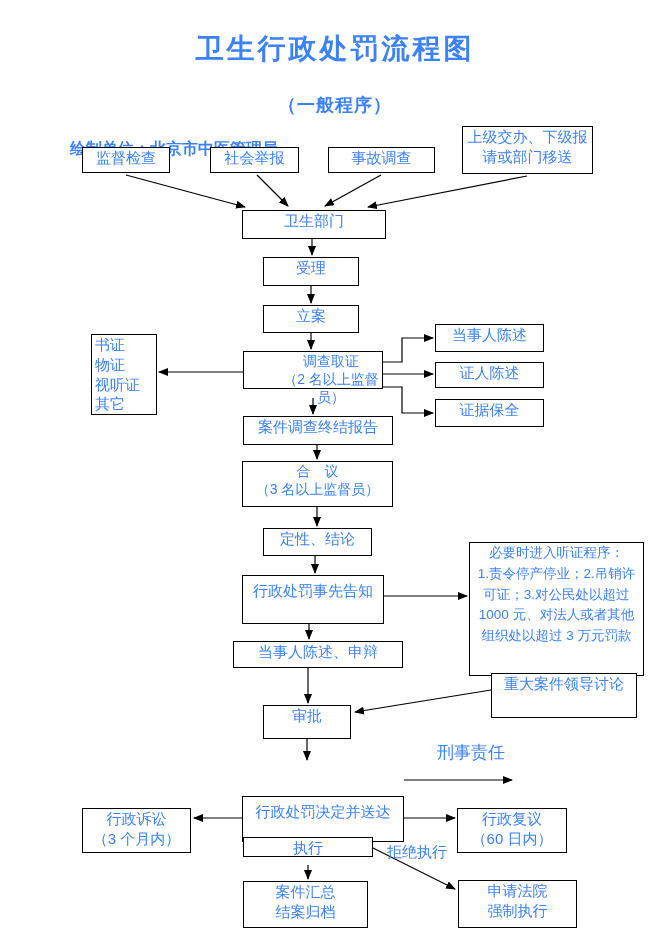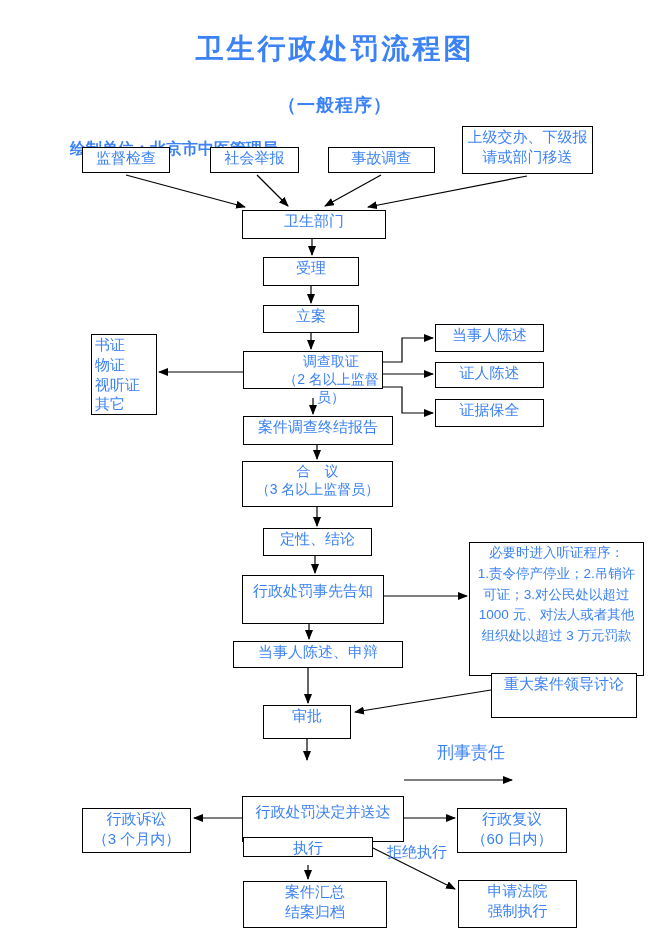"案件汇总" #n-archive { width: 144px -> 125px }
